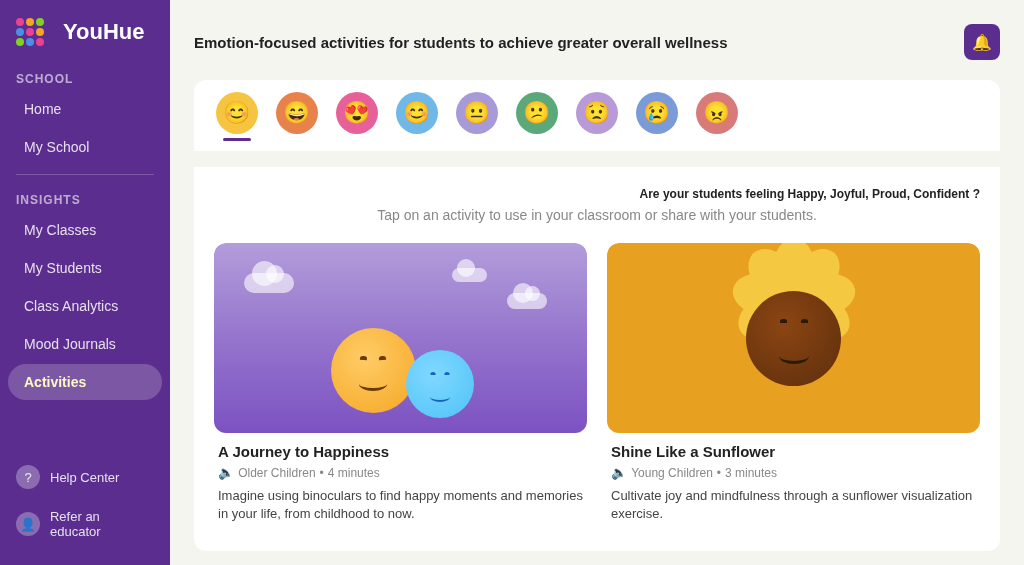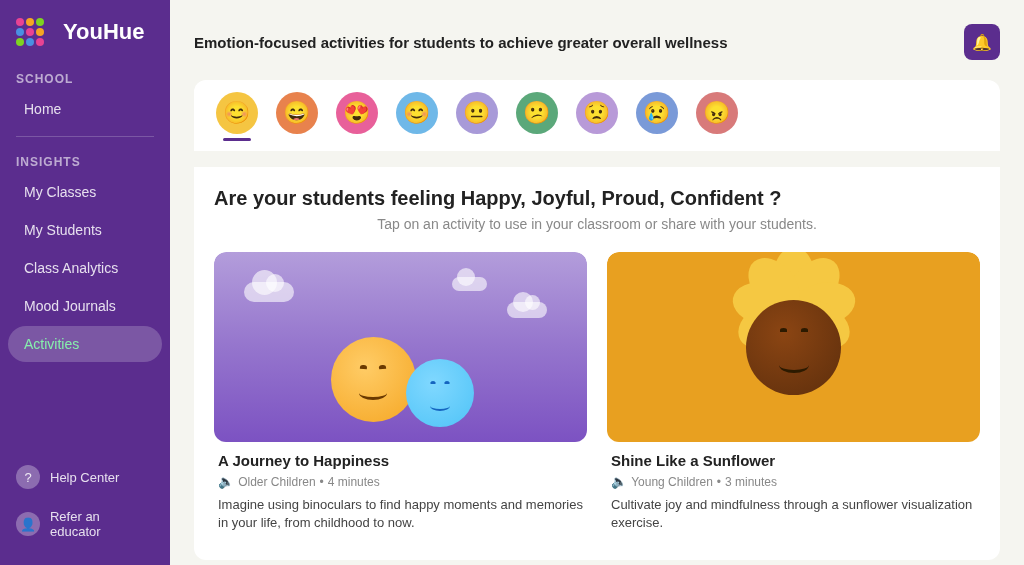"My School" div.sidebar-item { html: none -> <div>My School</div> }
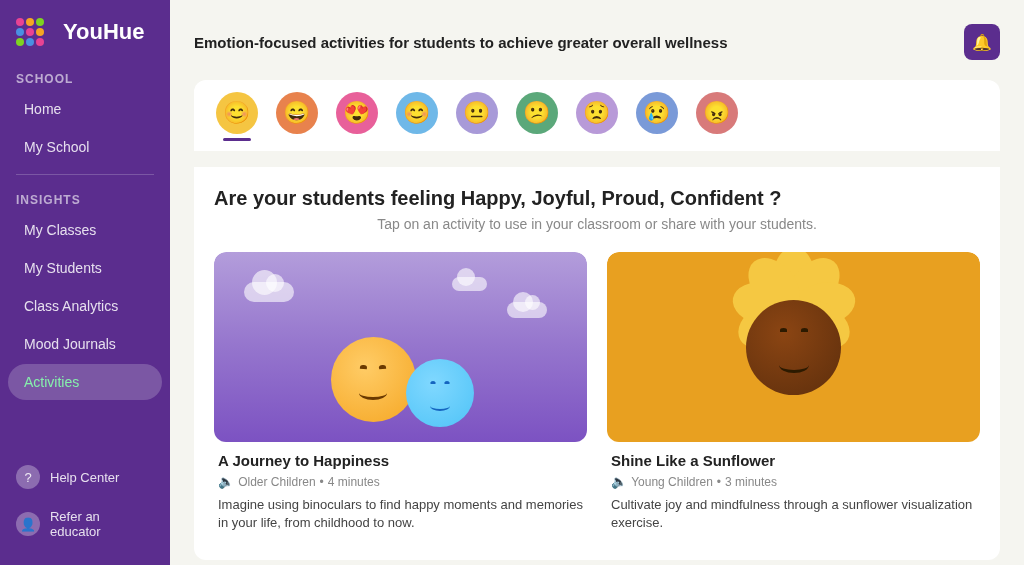"Are your students feeling Happy," .content-heading { font-size: 20px -> 12px; text-align: left -> right }
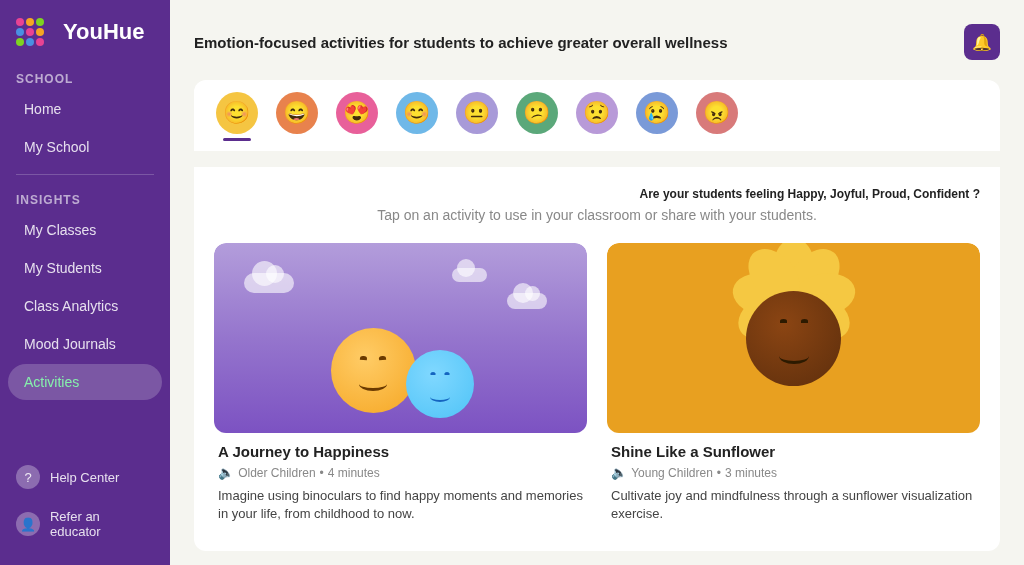"Activities" .sidebar-item.active { color: #86efac -> #fef9c3; font-weight: 400 -> 700 }
